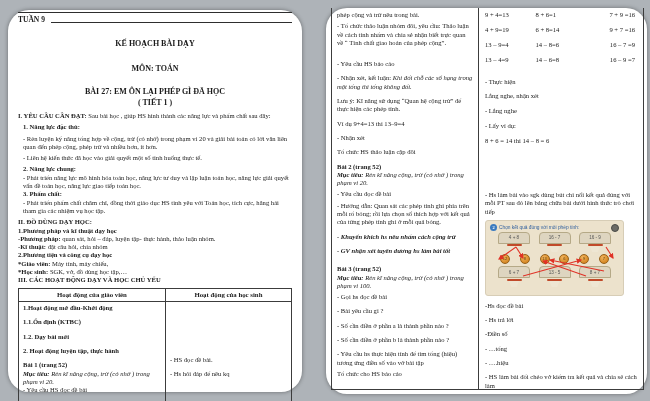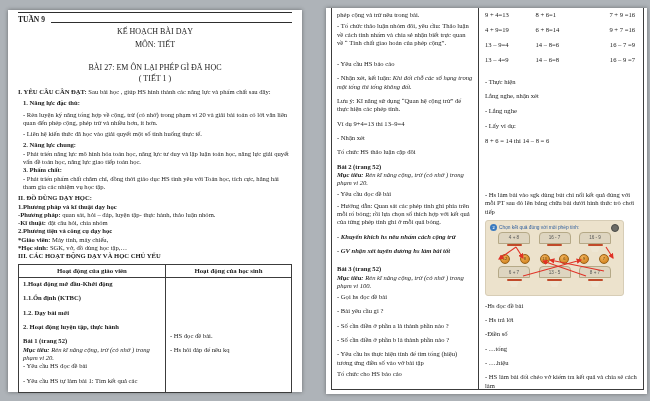"TUẦN 9" .page { border-radius: none -> 21px }
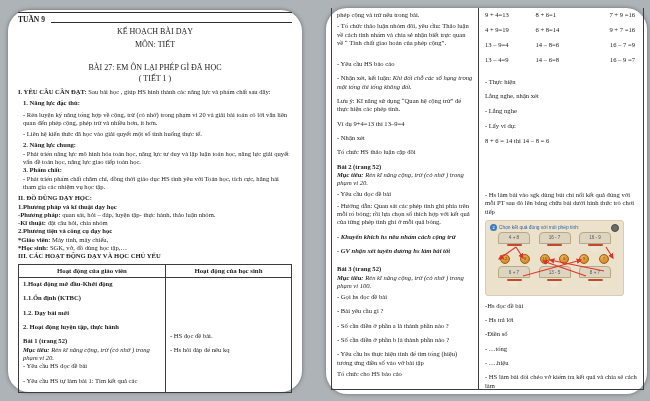"KẾ HOẠCH BÀI DẠY" .doc-heading { font-weight: normal -> bold; margin: 3px 0 0 -> 15px 0 0 }
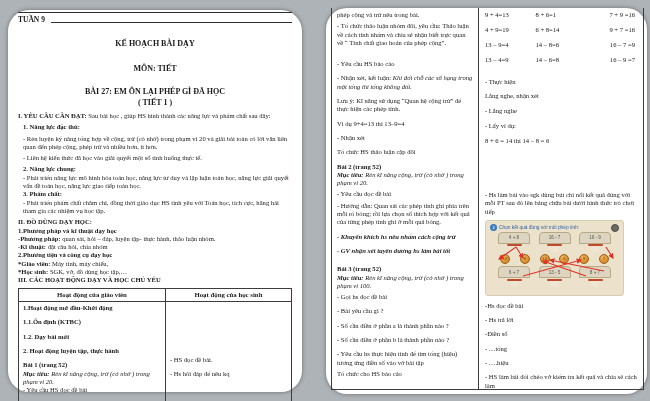"MÔN: TIẾT" div.doc-heading { text: TIẾT -> TOÁN }
